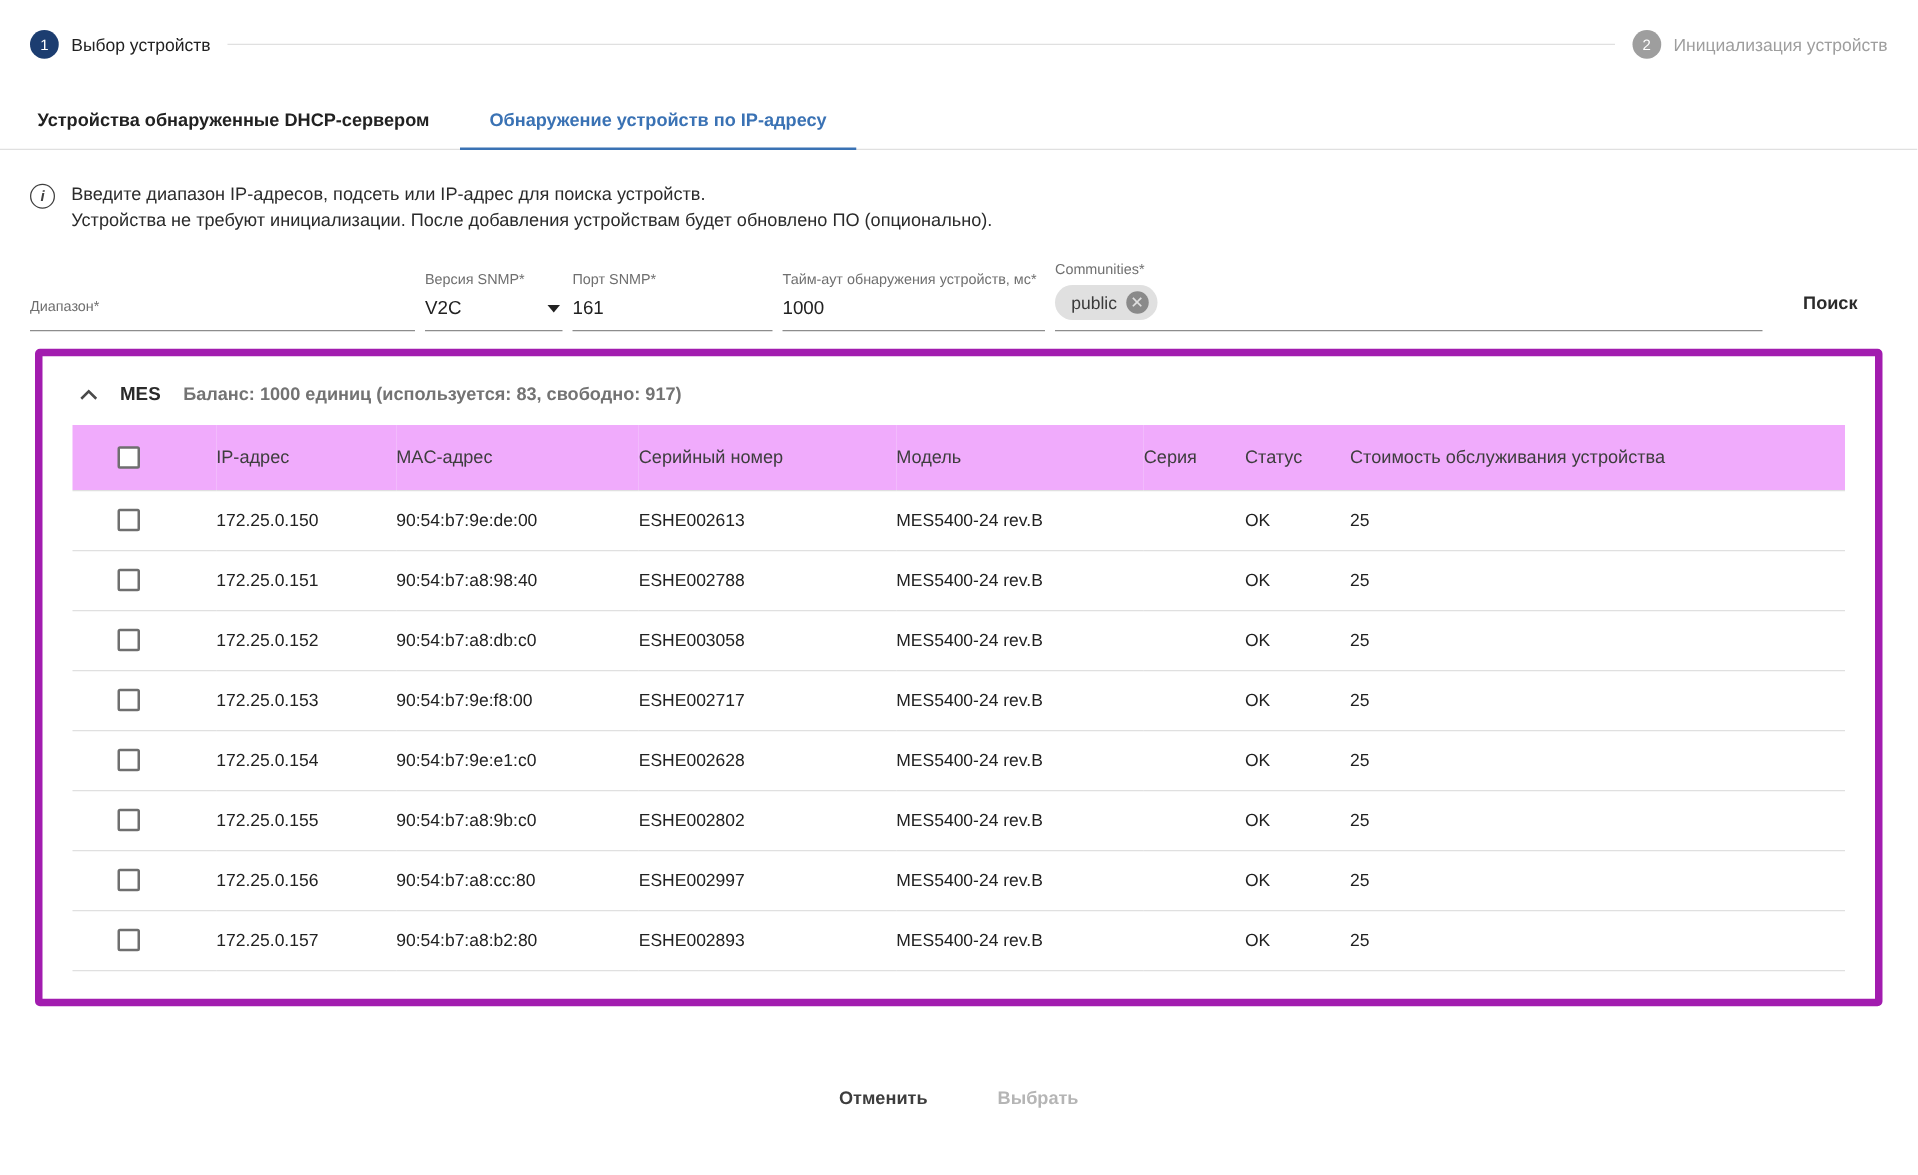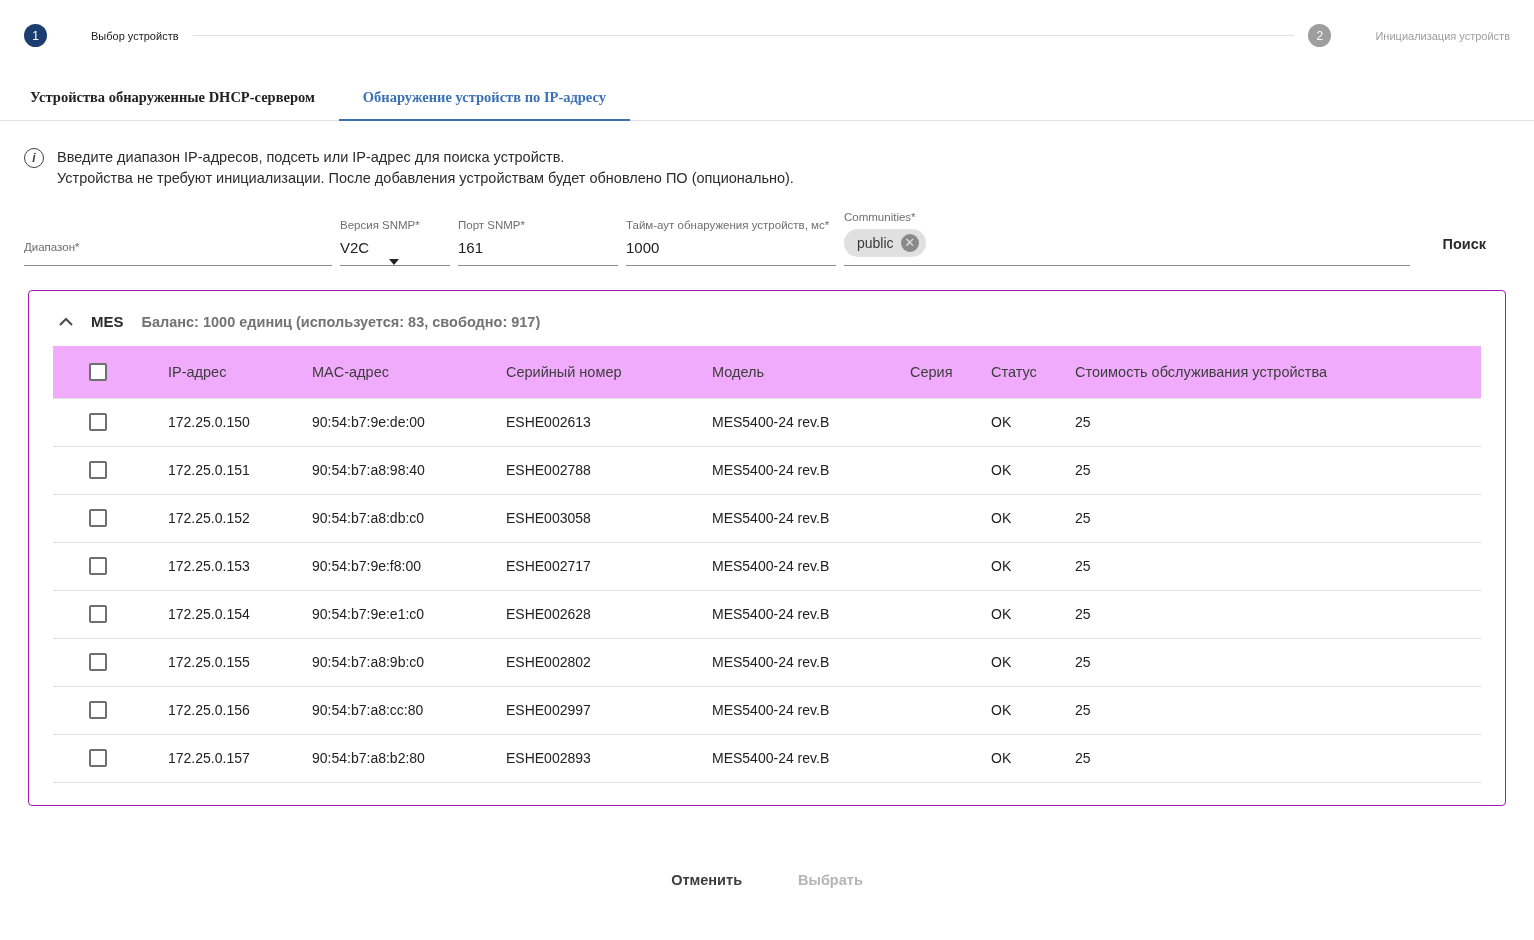"Выбор устройств" .step-label { font-size: 11px -> 14px; margin-left: 34px -> none }
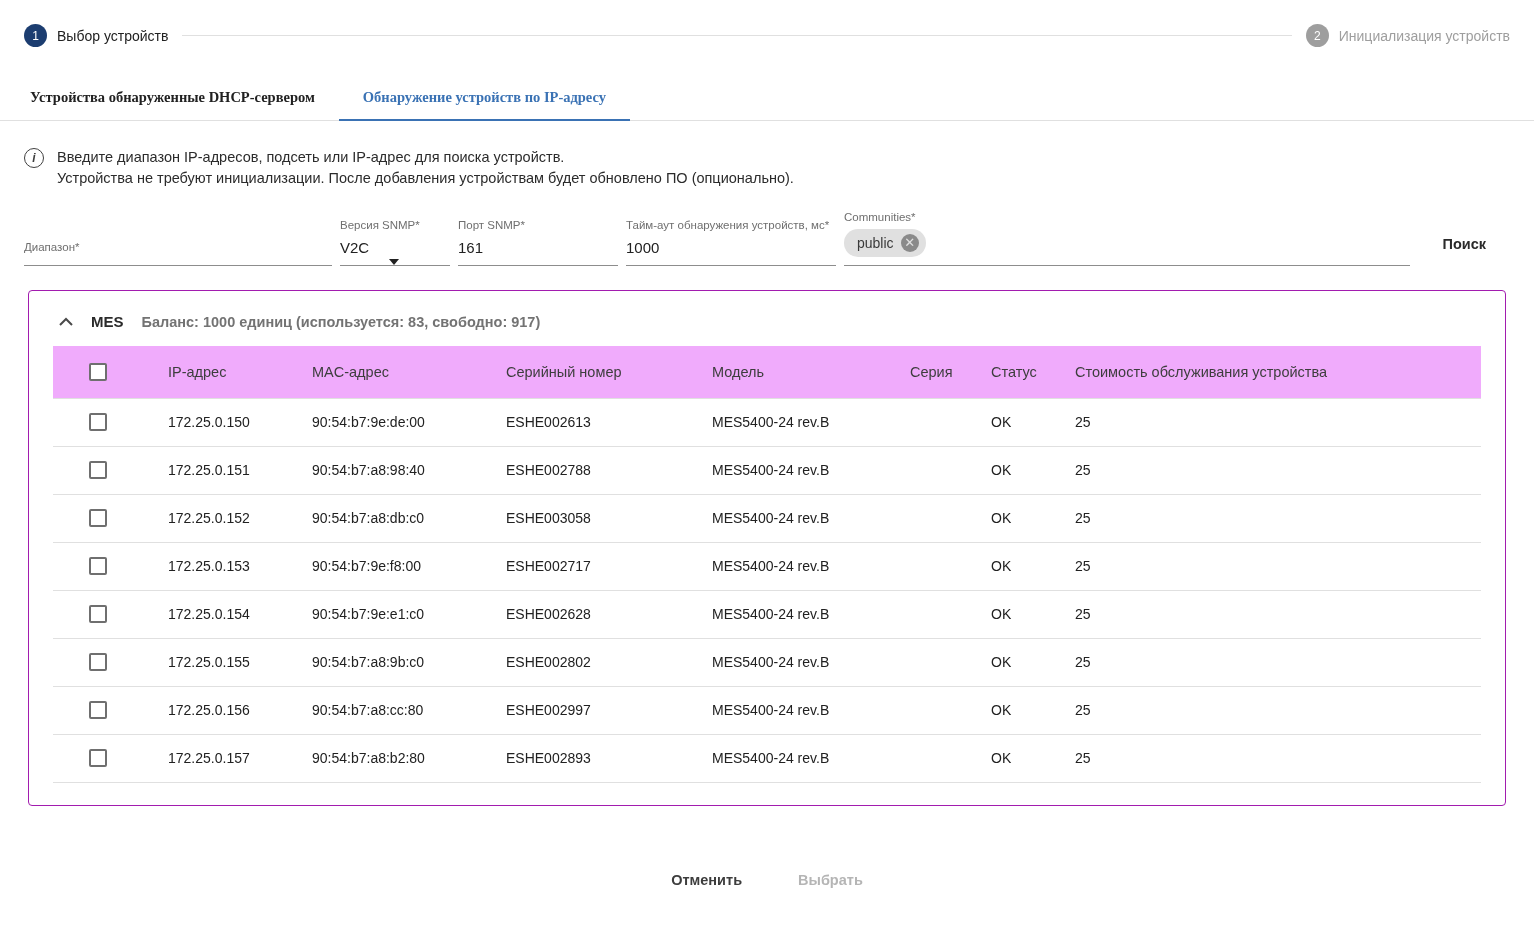"Устройства обнаруженные DHCP-сервером" .tab { font-family: Liberation Serif, serif -> none }
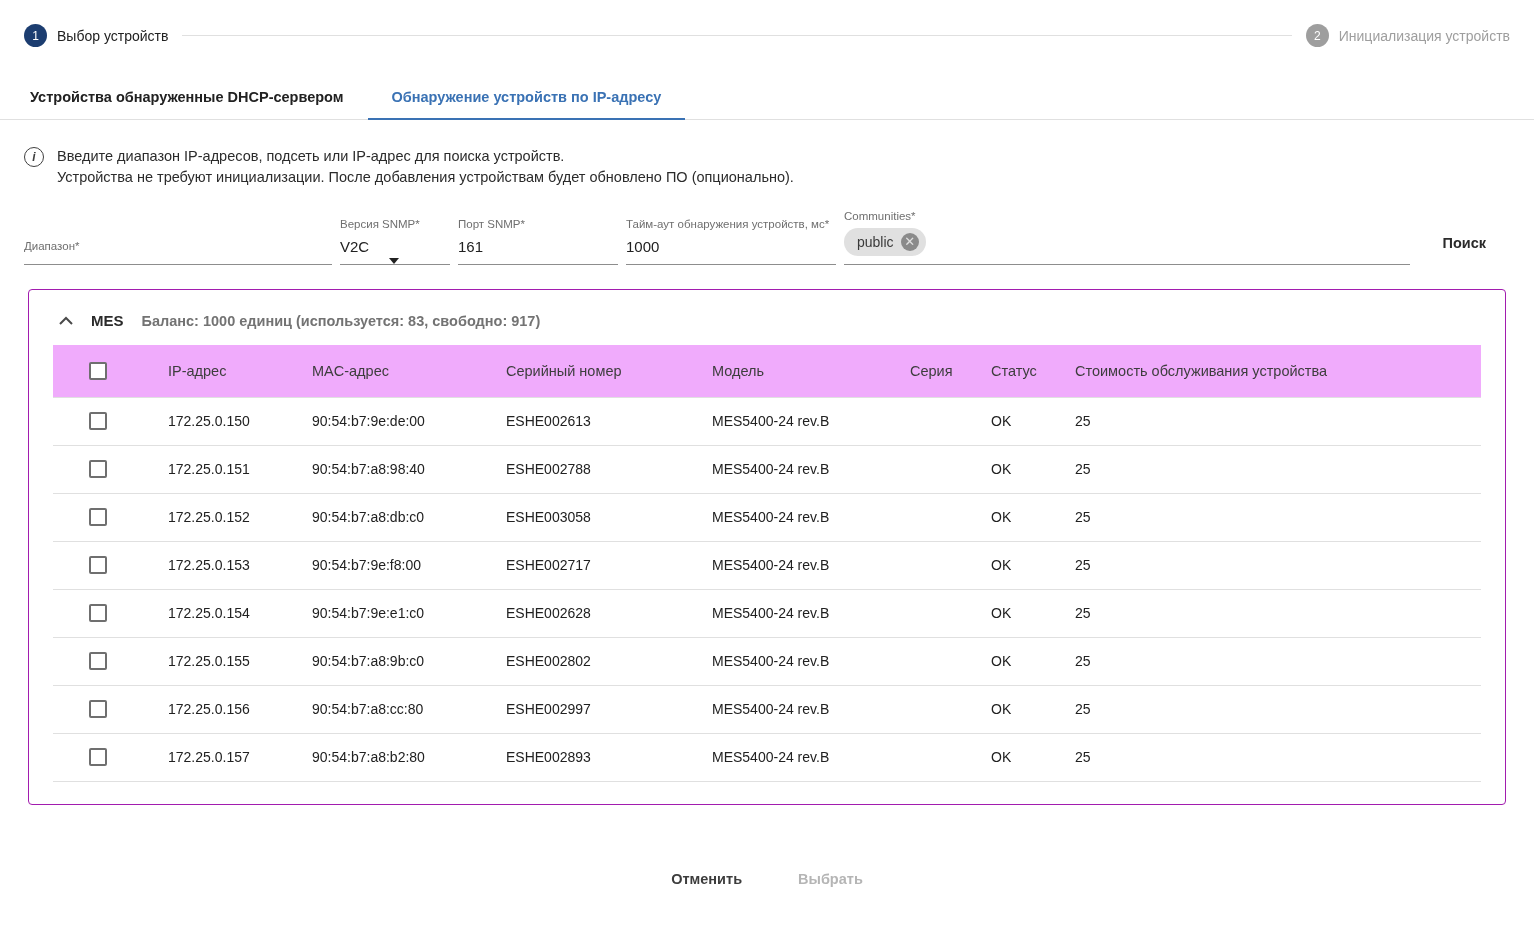"V2C" .select-display { flex-direction: column -> none }
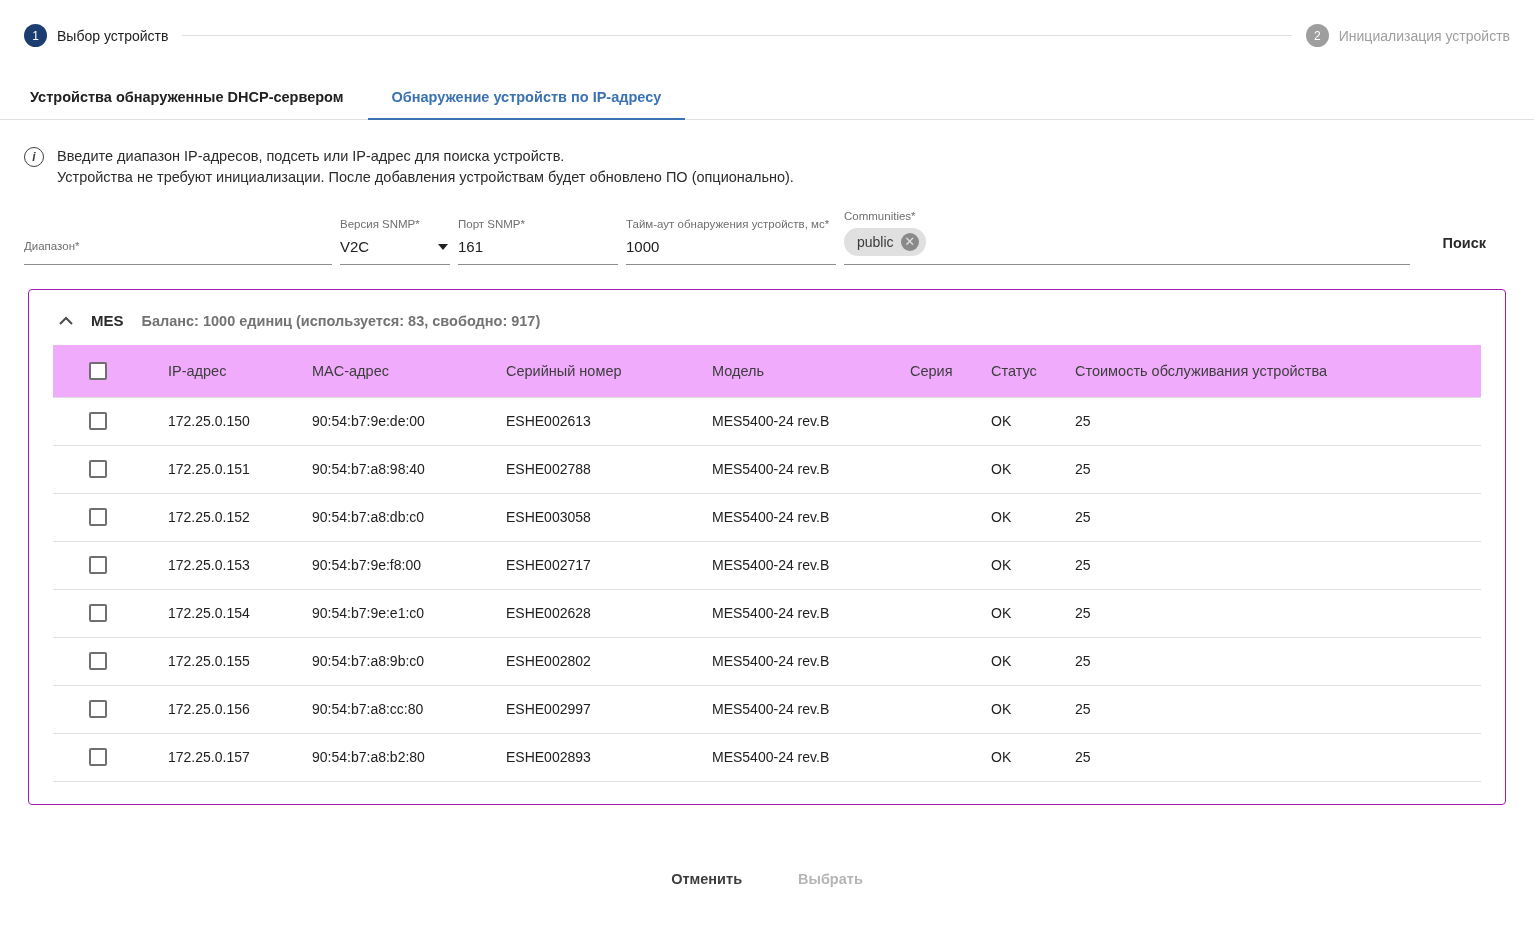"MES" .panel { border: 1px solid #a21caf -> 6px solid #a21caf; margin: 24px 28px 0 28px -> 14px 28px 0 28px }
